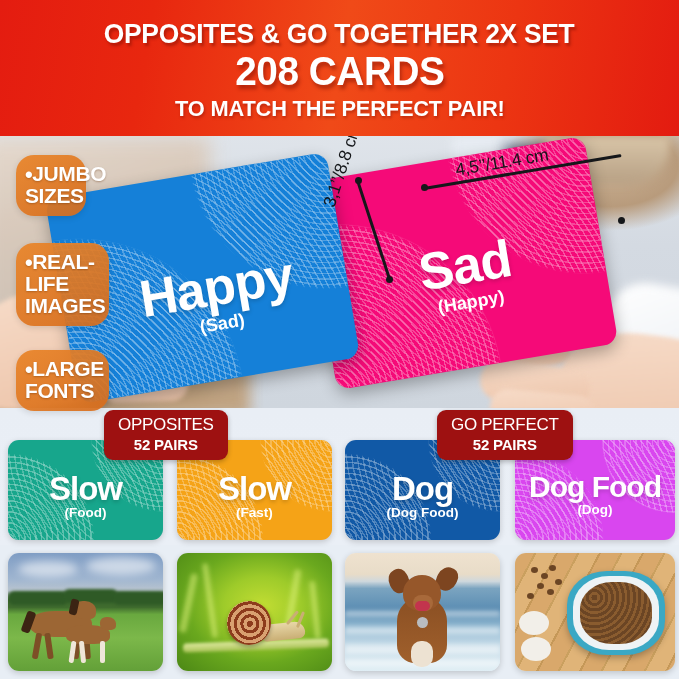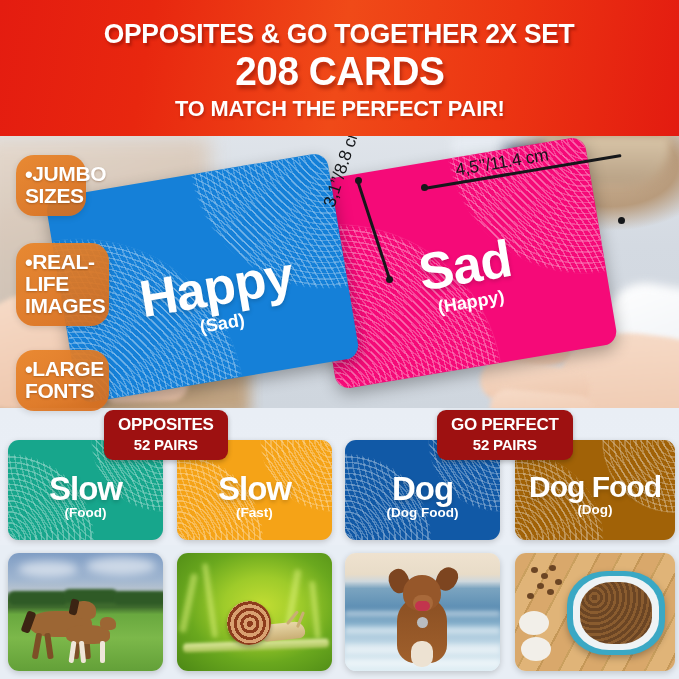"OPPOSITES" .pairs-title { font-weight: bold -> normal }
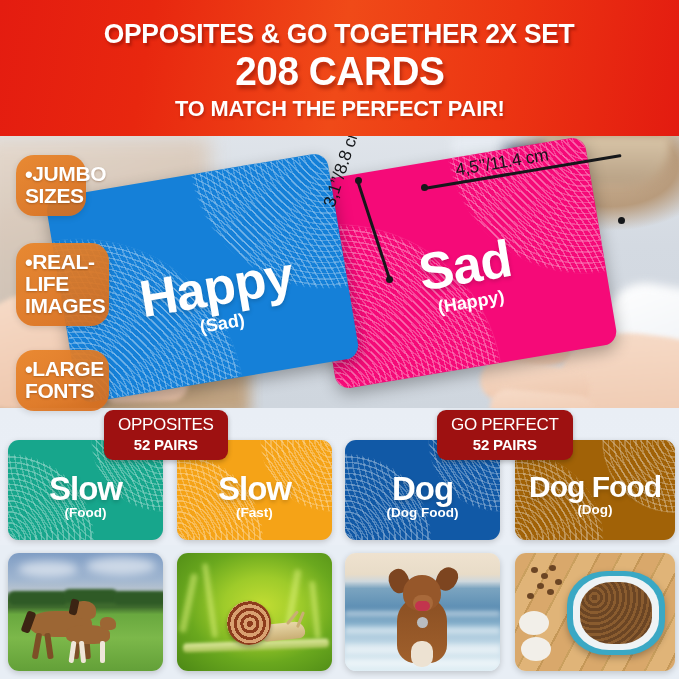"Dog Food" .w-dogfood { background: #a16207 -> #d946ef }
